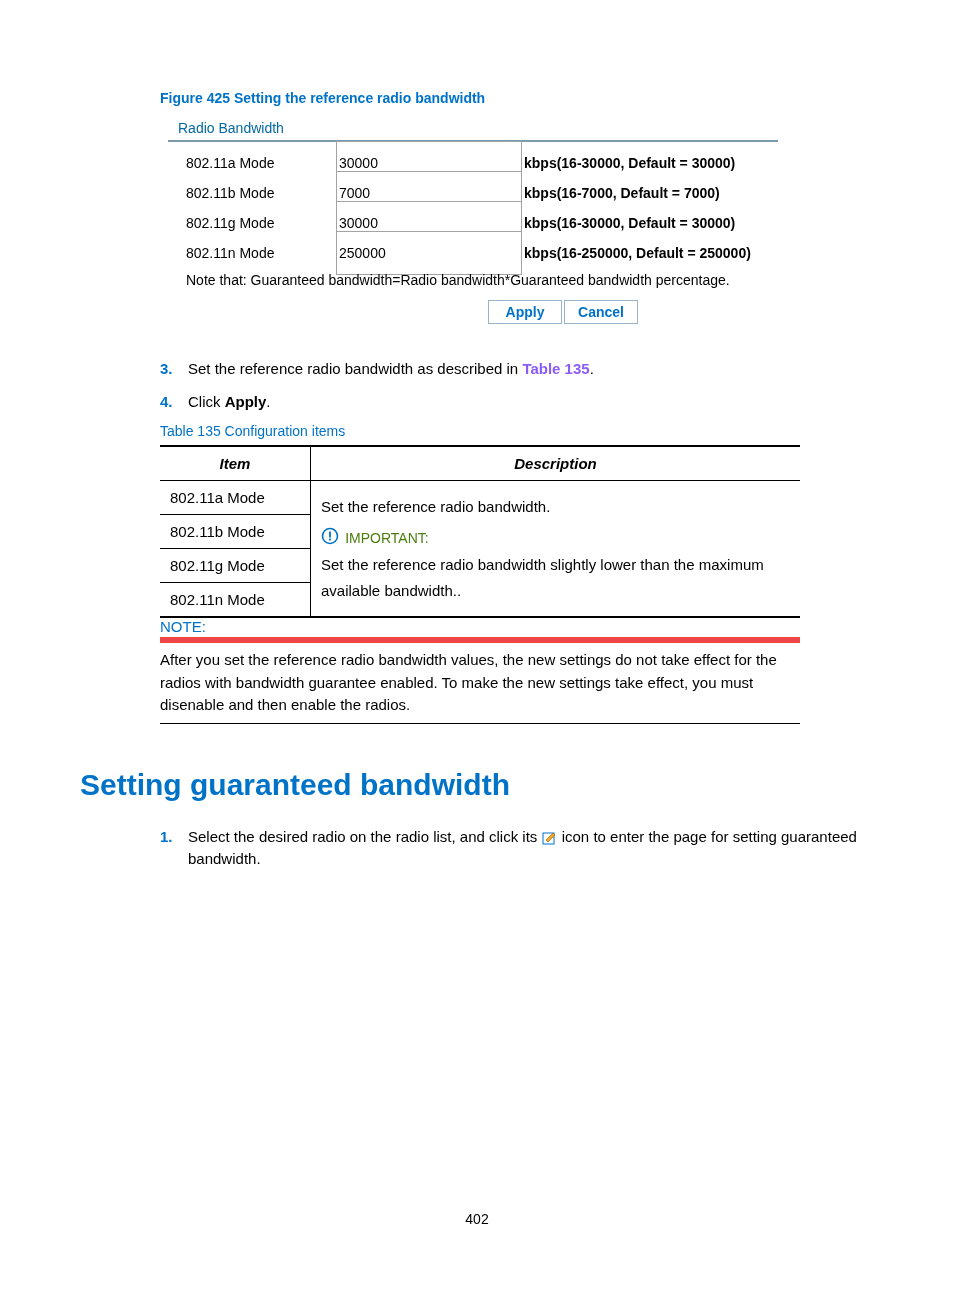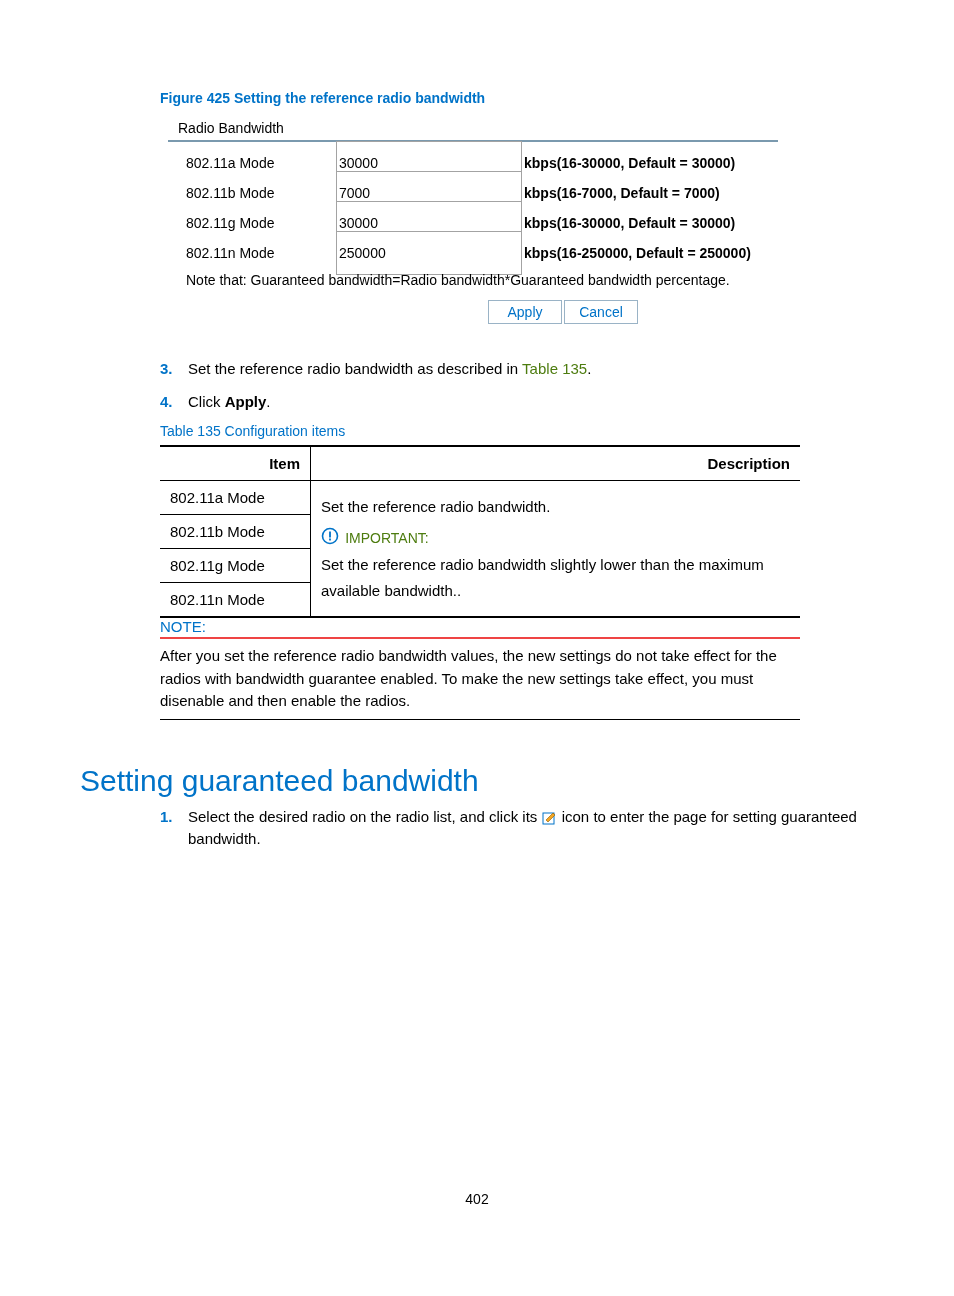"Radio Bandwidth" .blue-title { color: #000000 -> #0369a1 }
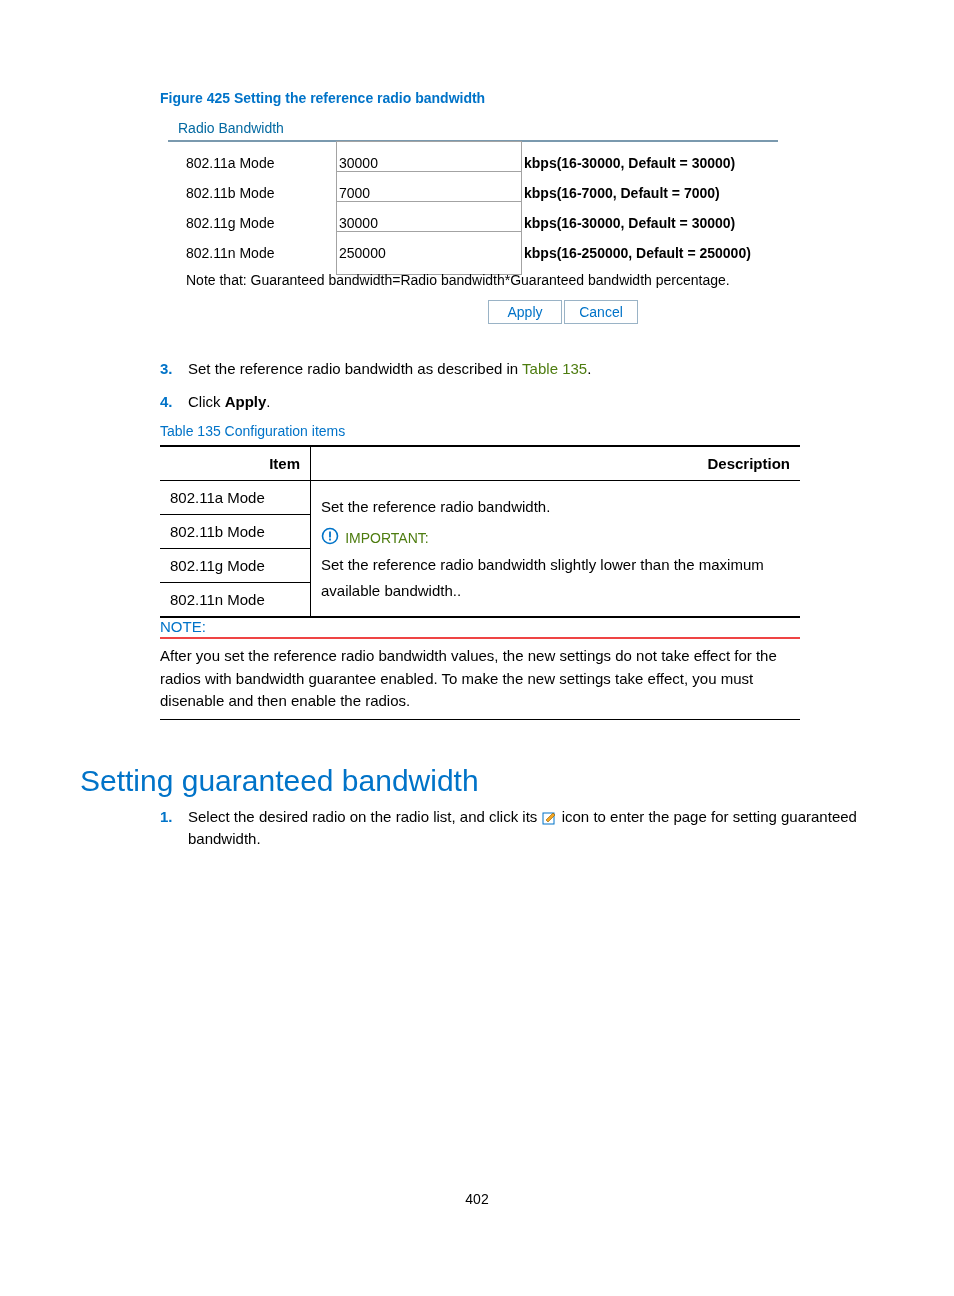"Apply Cancel" .btn-row { font-weight: none -> bold }
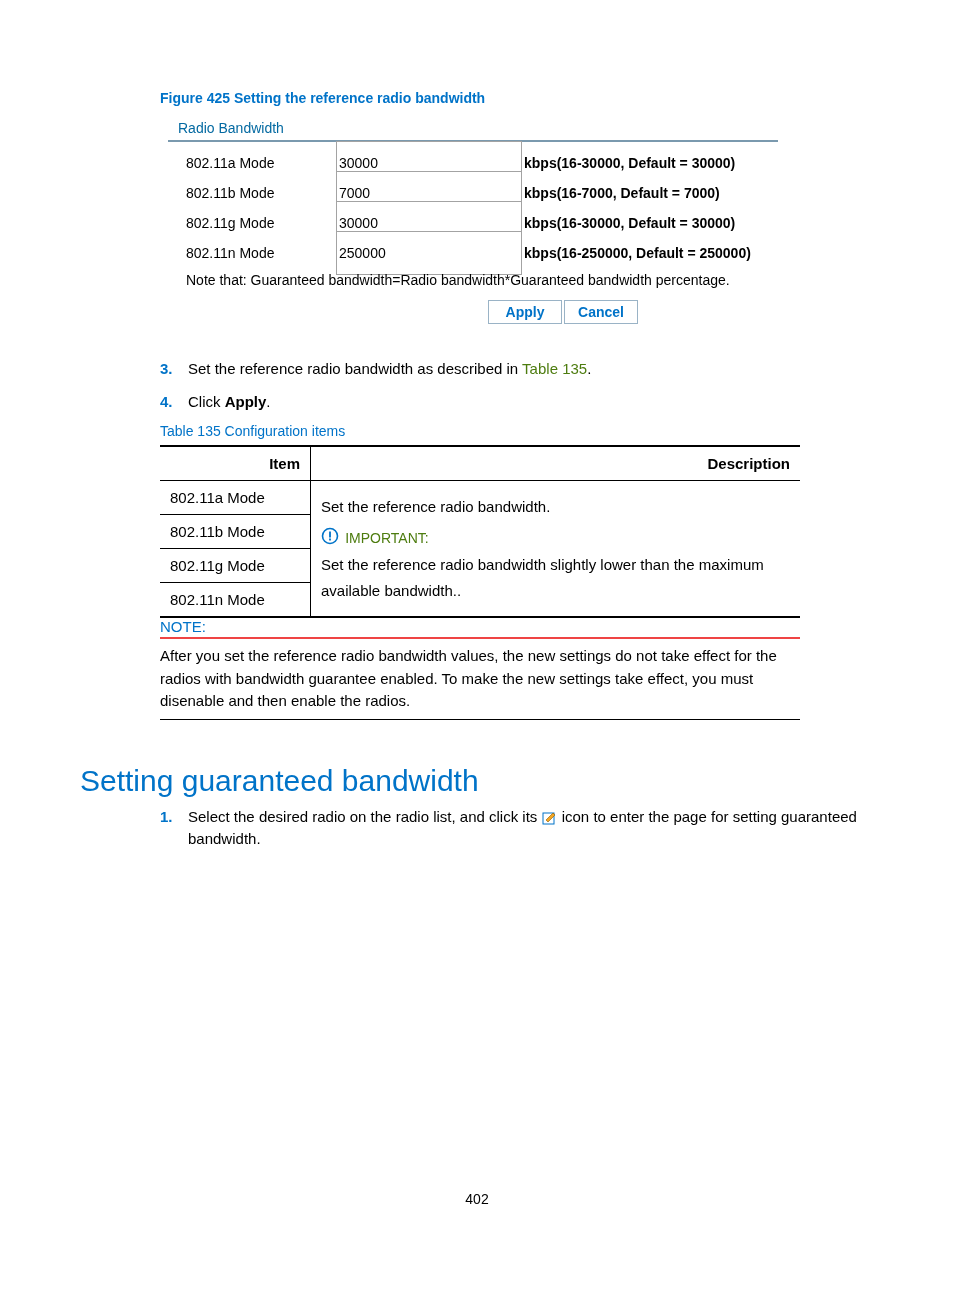"Table 135" .link { color: #4d7c0f -> #8b5cf6; font-weight: none -> bold }
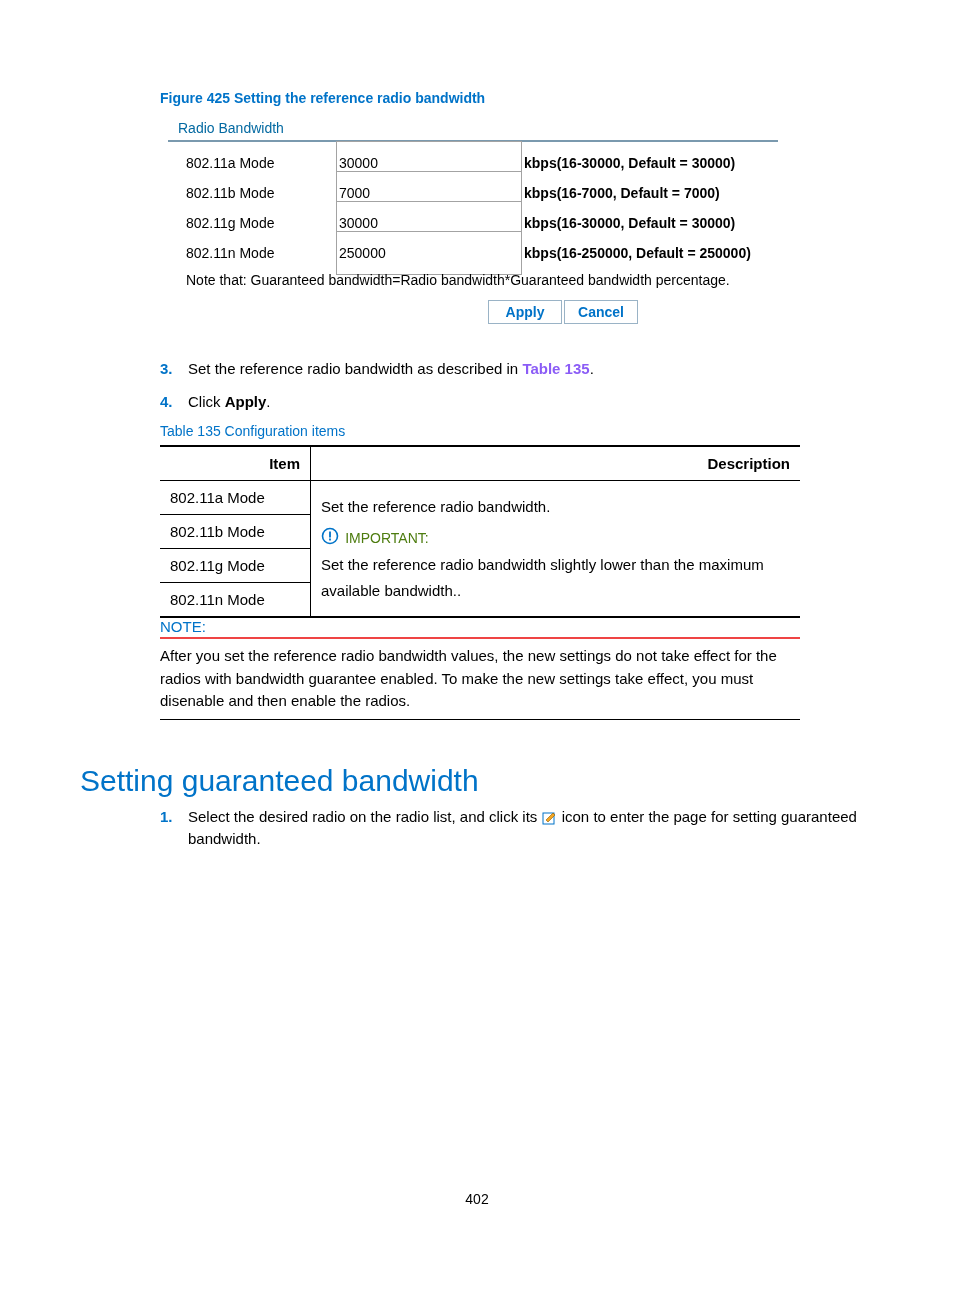"Item" table.cfg th { font-style: none -> italic; text-align: right -> center }
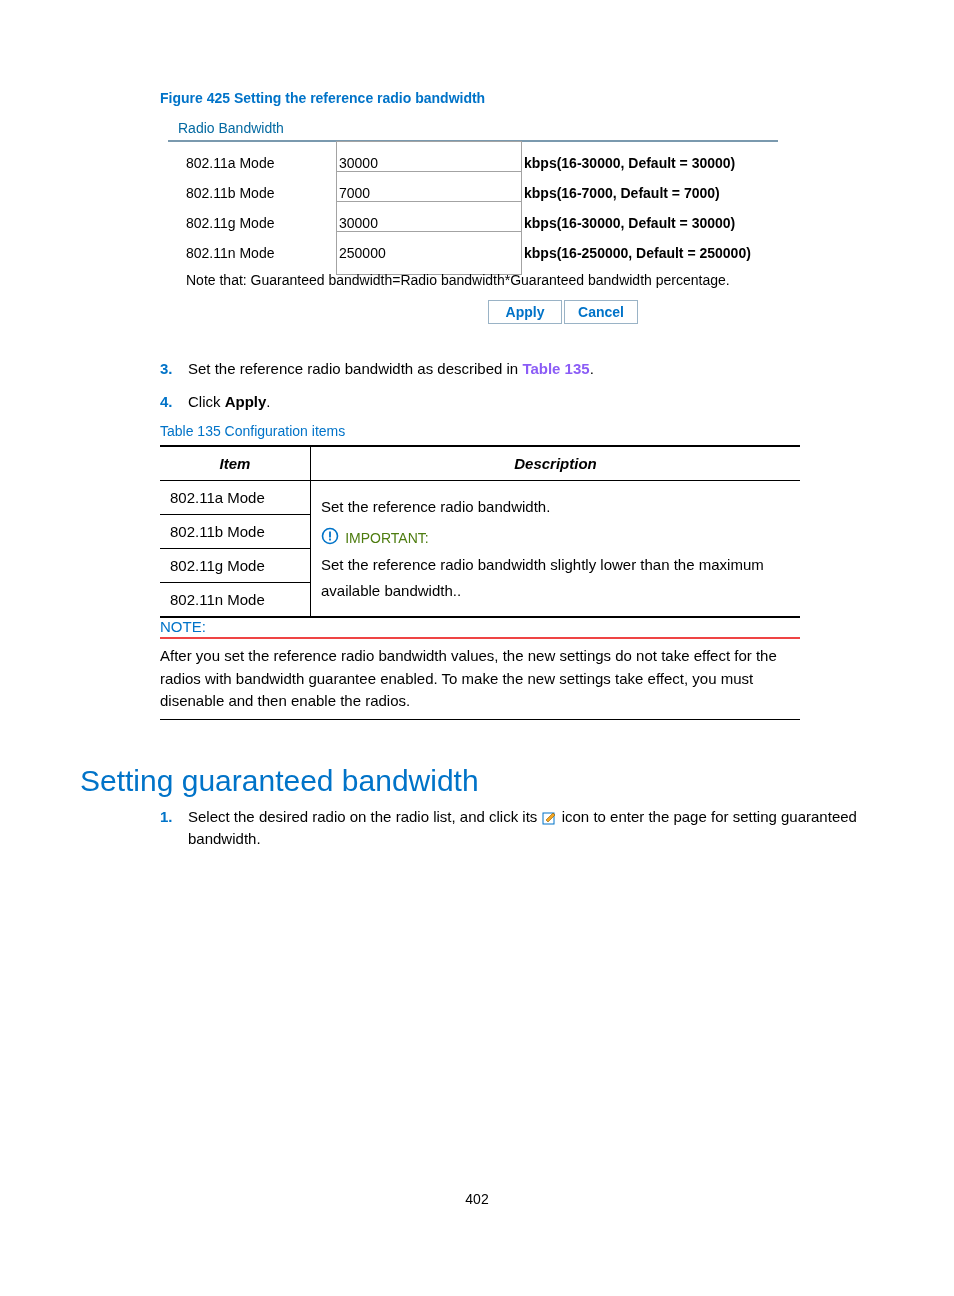"After you set the reference" .note-body { border-top: 2px solid #ef4444 -> 6px solid #ef4444 }
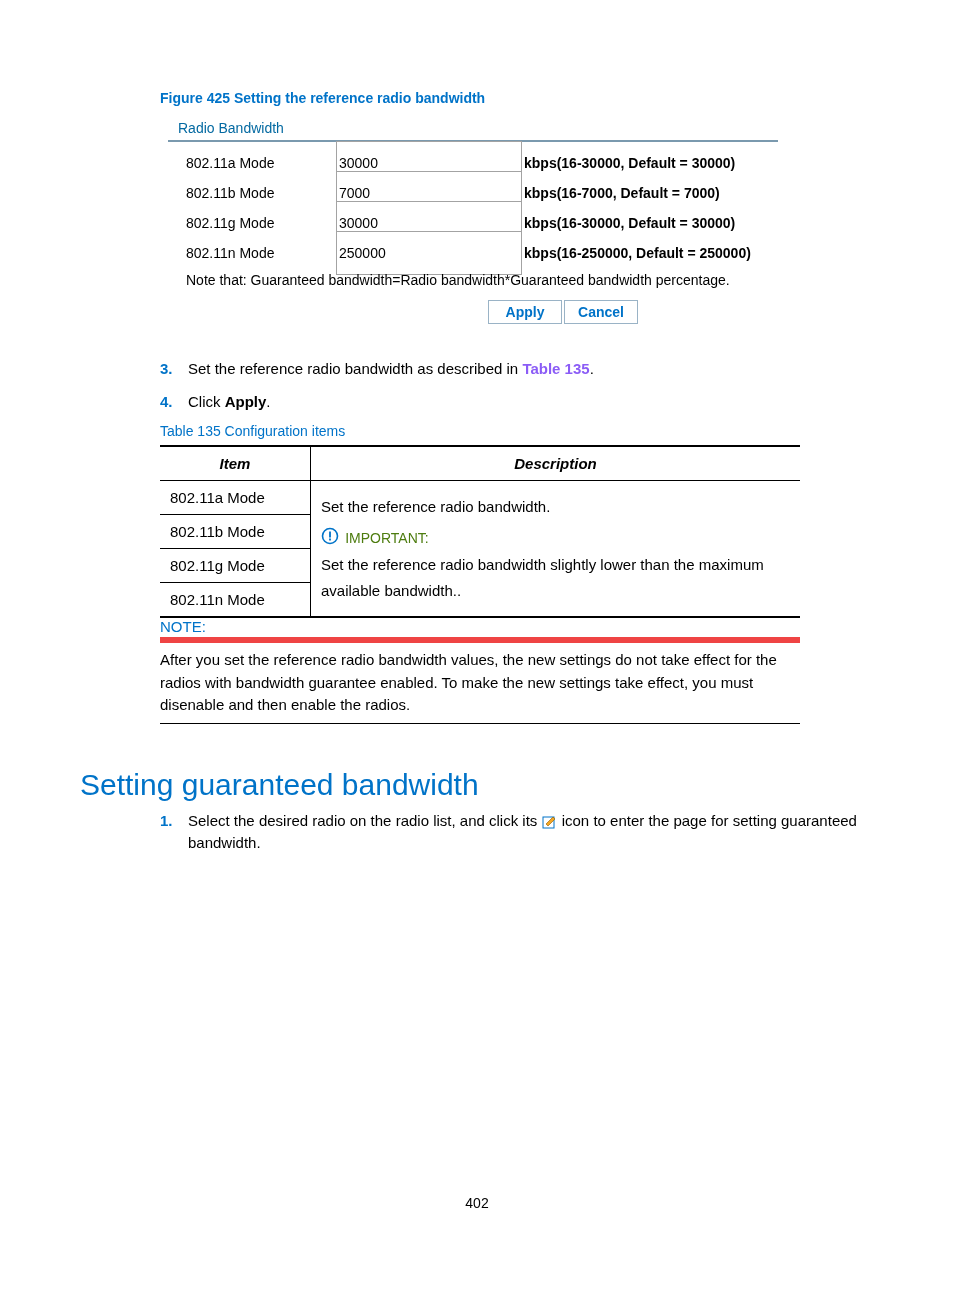"Setting guaranteed bandwidth" h1.section { font-weight: normal -> bold; margin: 44px 0 8px 0 -> 44px 0 24px 0 }
